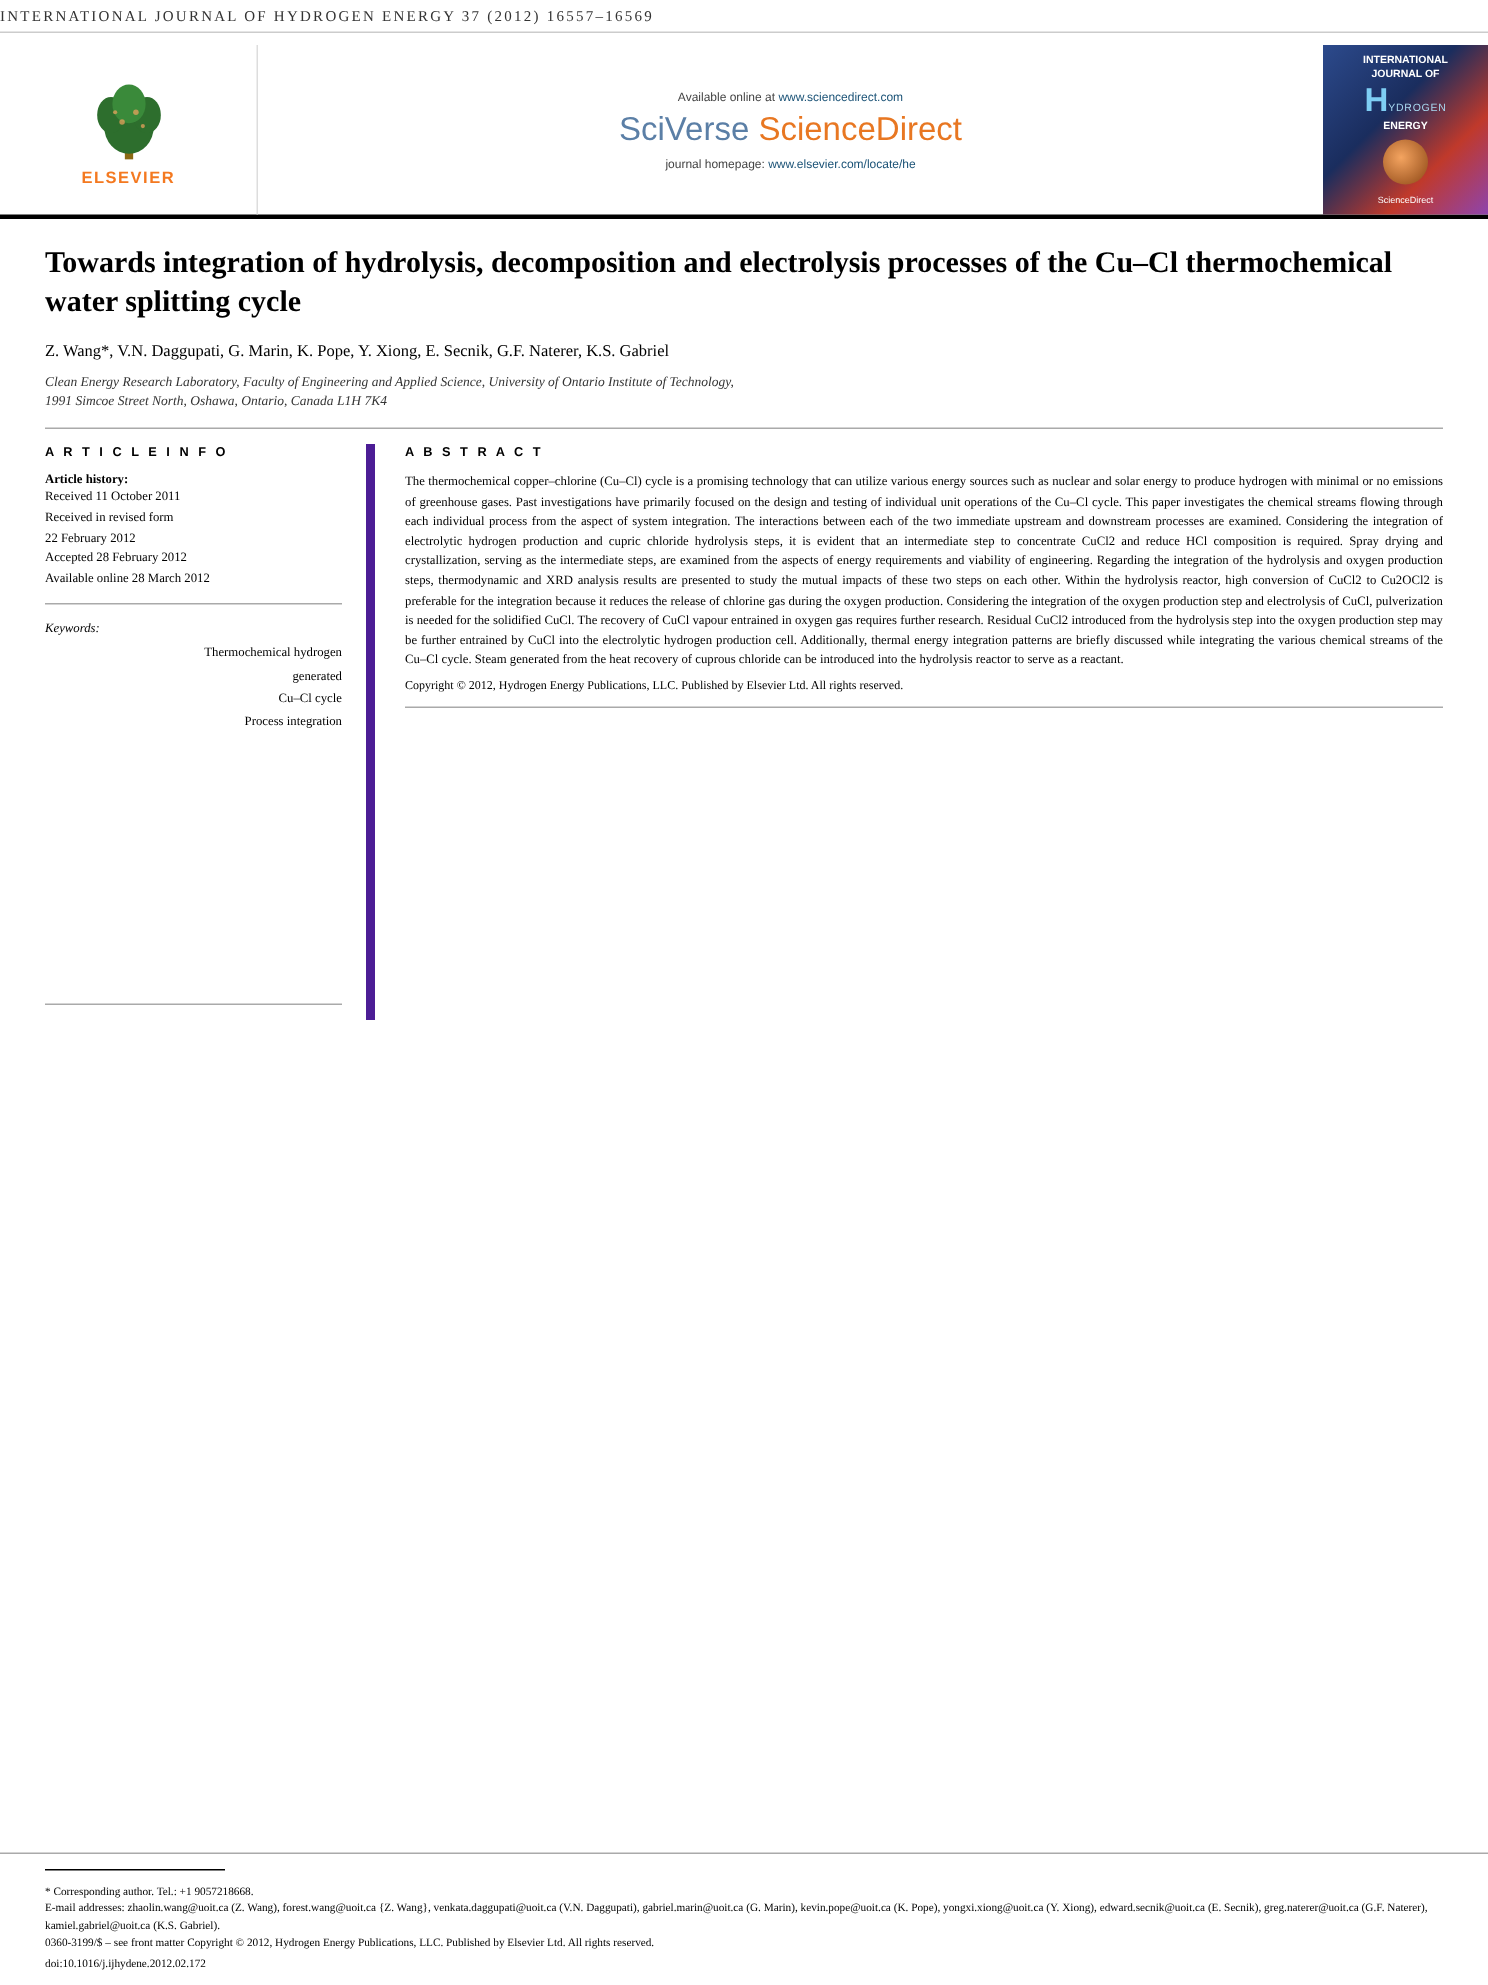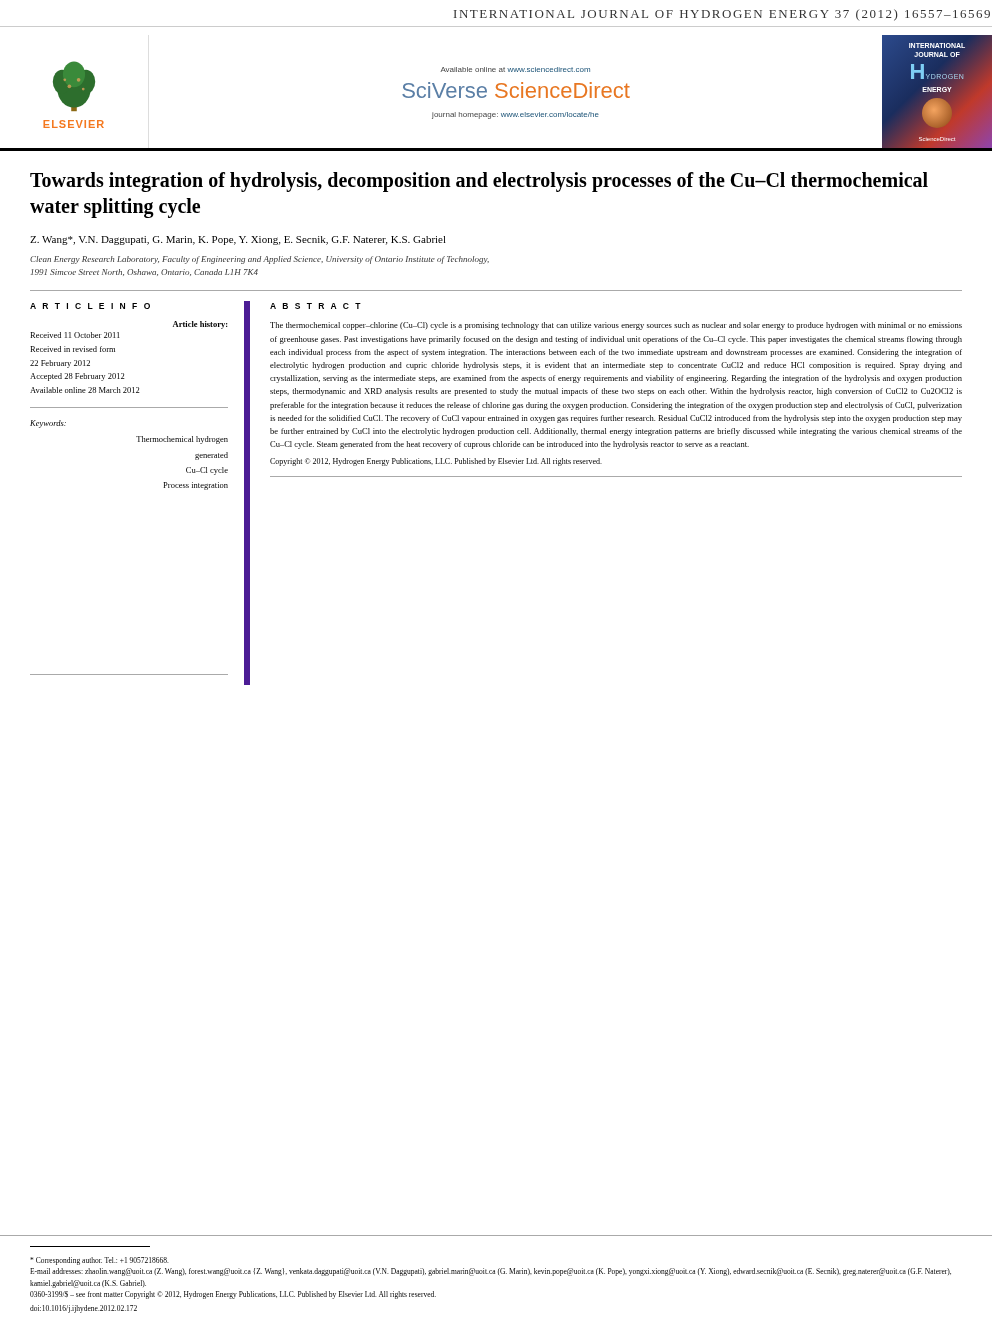"INTERNATIONAL JOURNAL OF HYDROGEN ENERGY" .journal-top-bar { font-size: 13px -> 10px; text-align: right -> left }
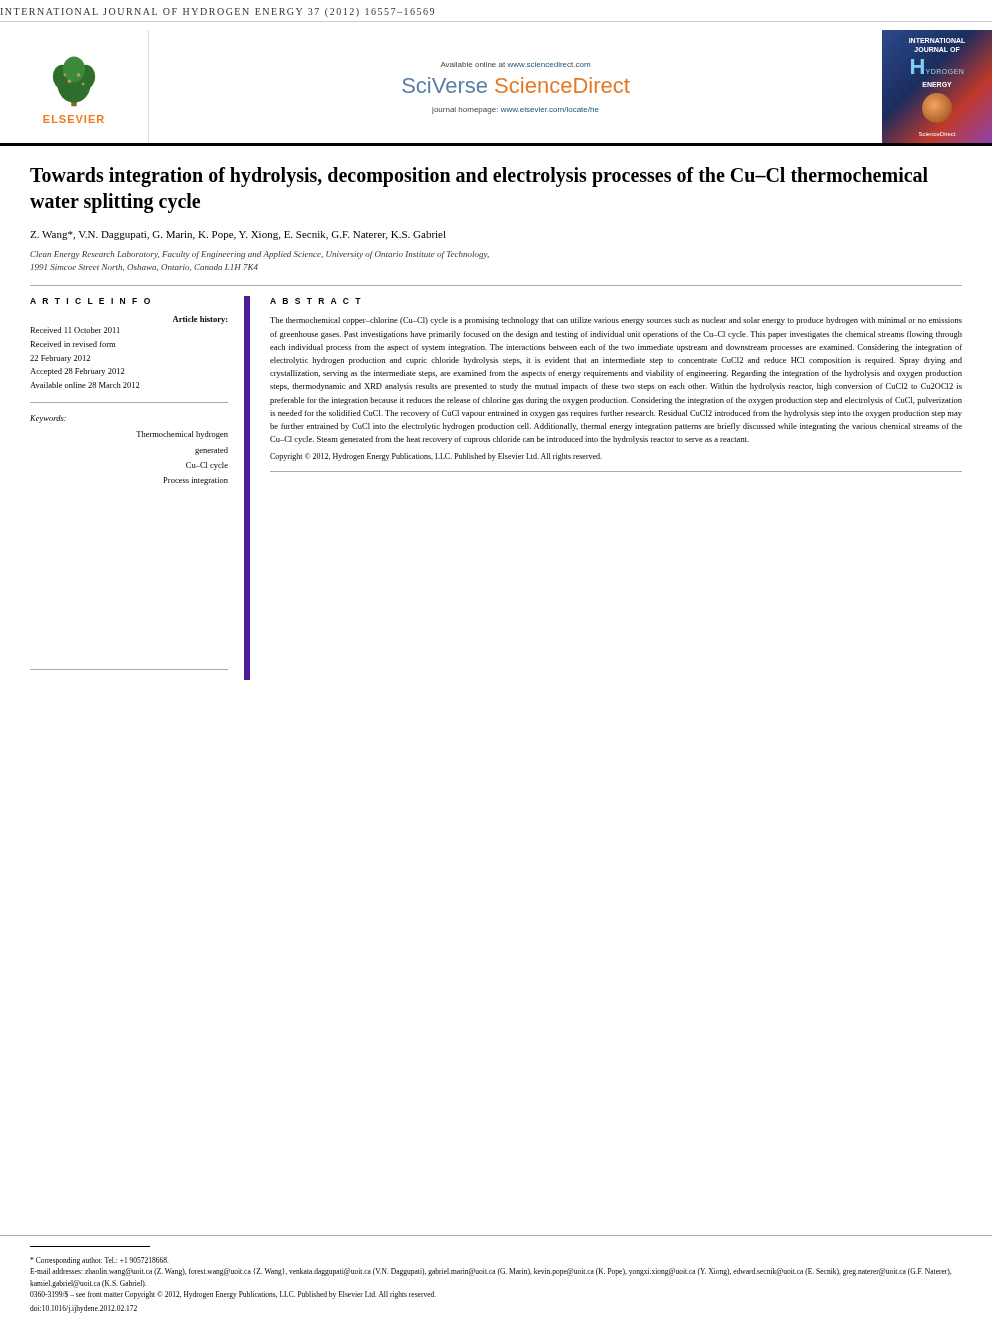"ELSEVIER" .elsevier-logo-section { width: 149px -> 172px }
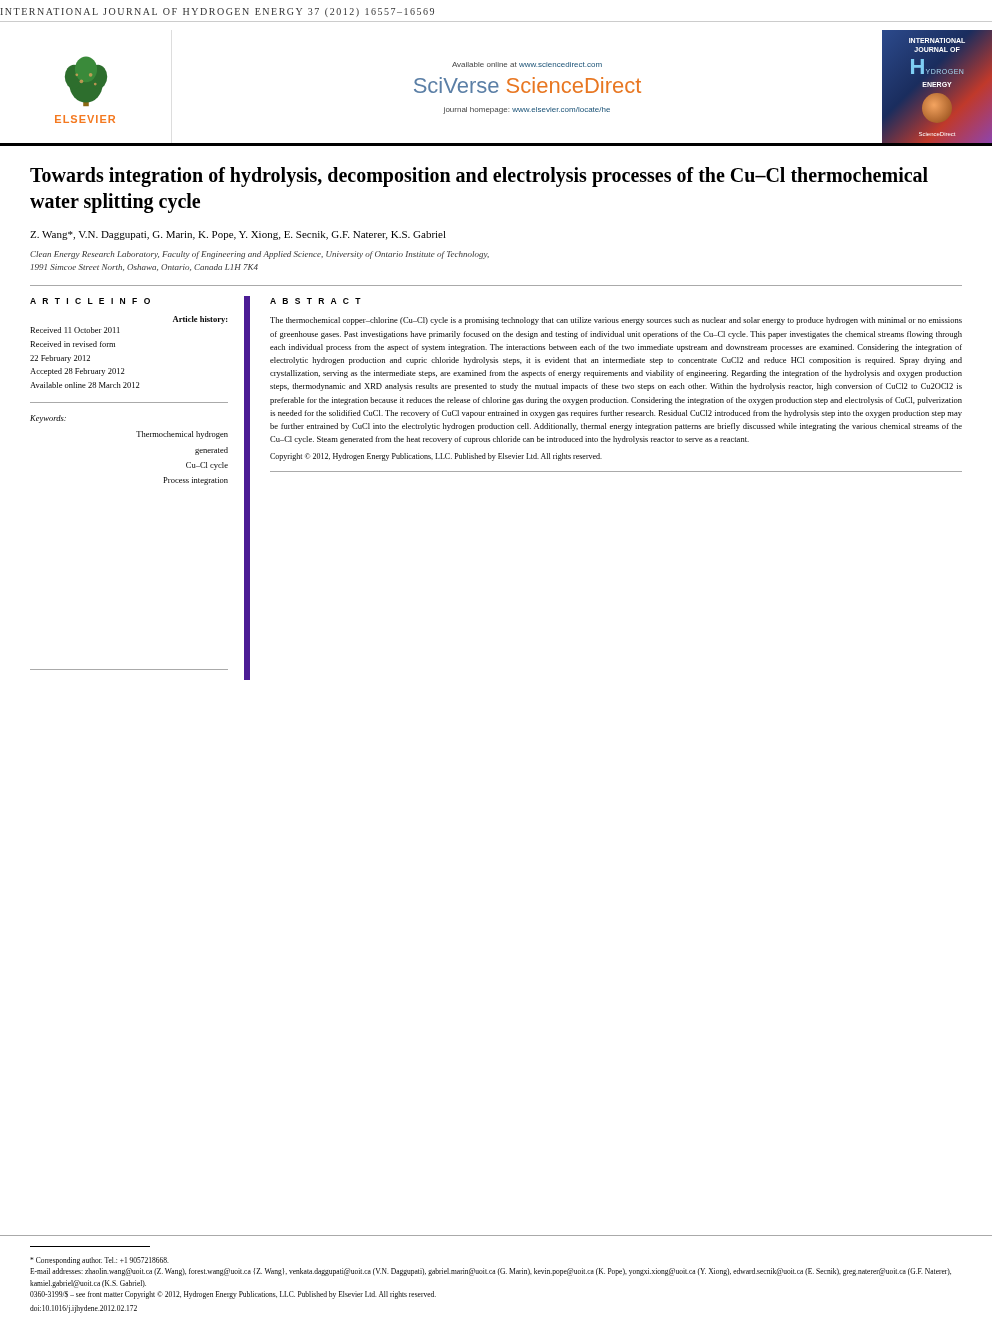"Article history:" .article-info-label { text-align: right -> none }
